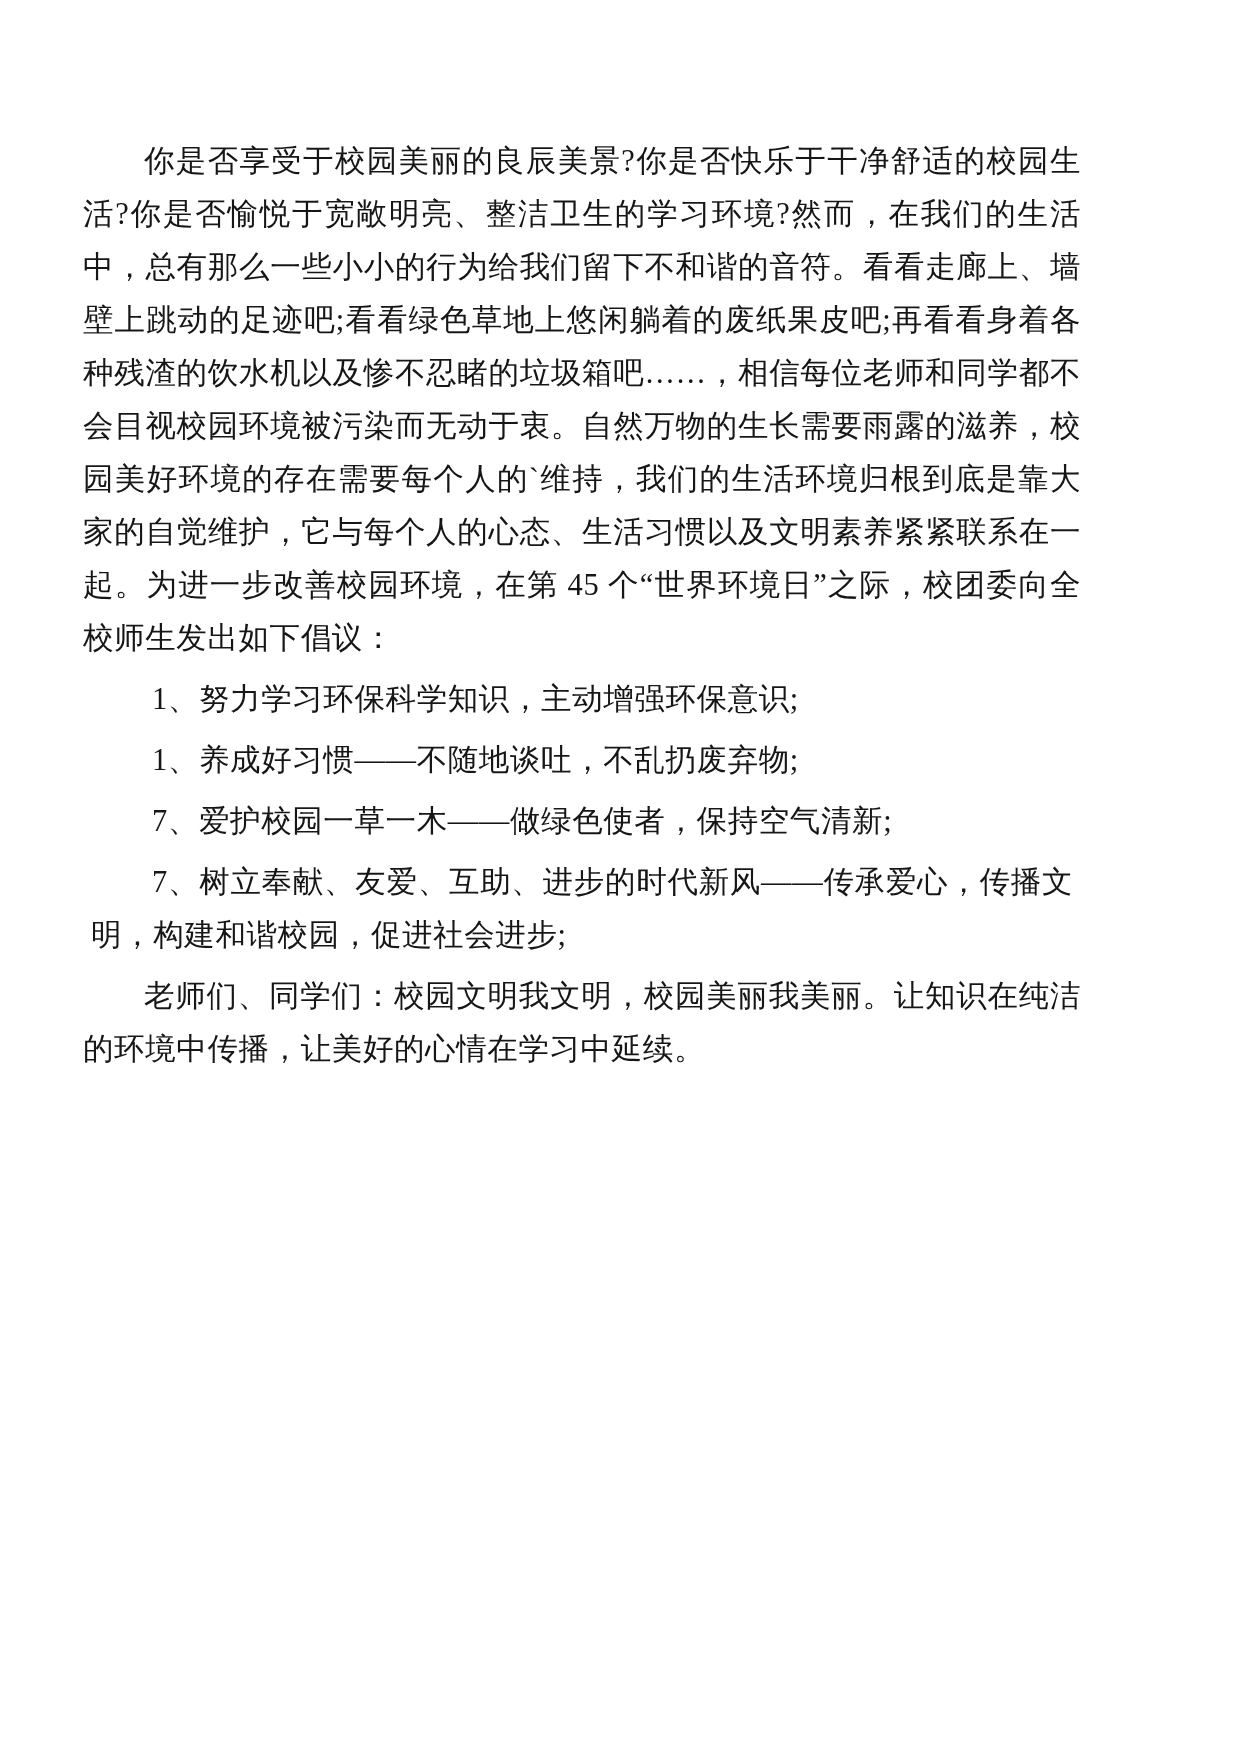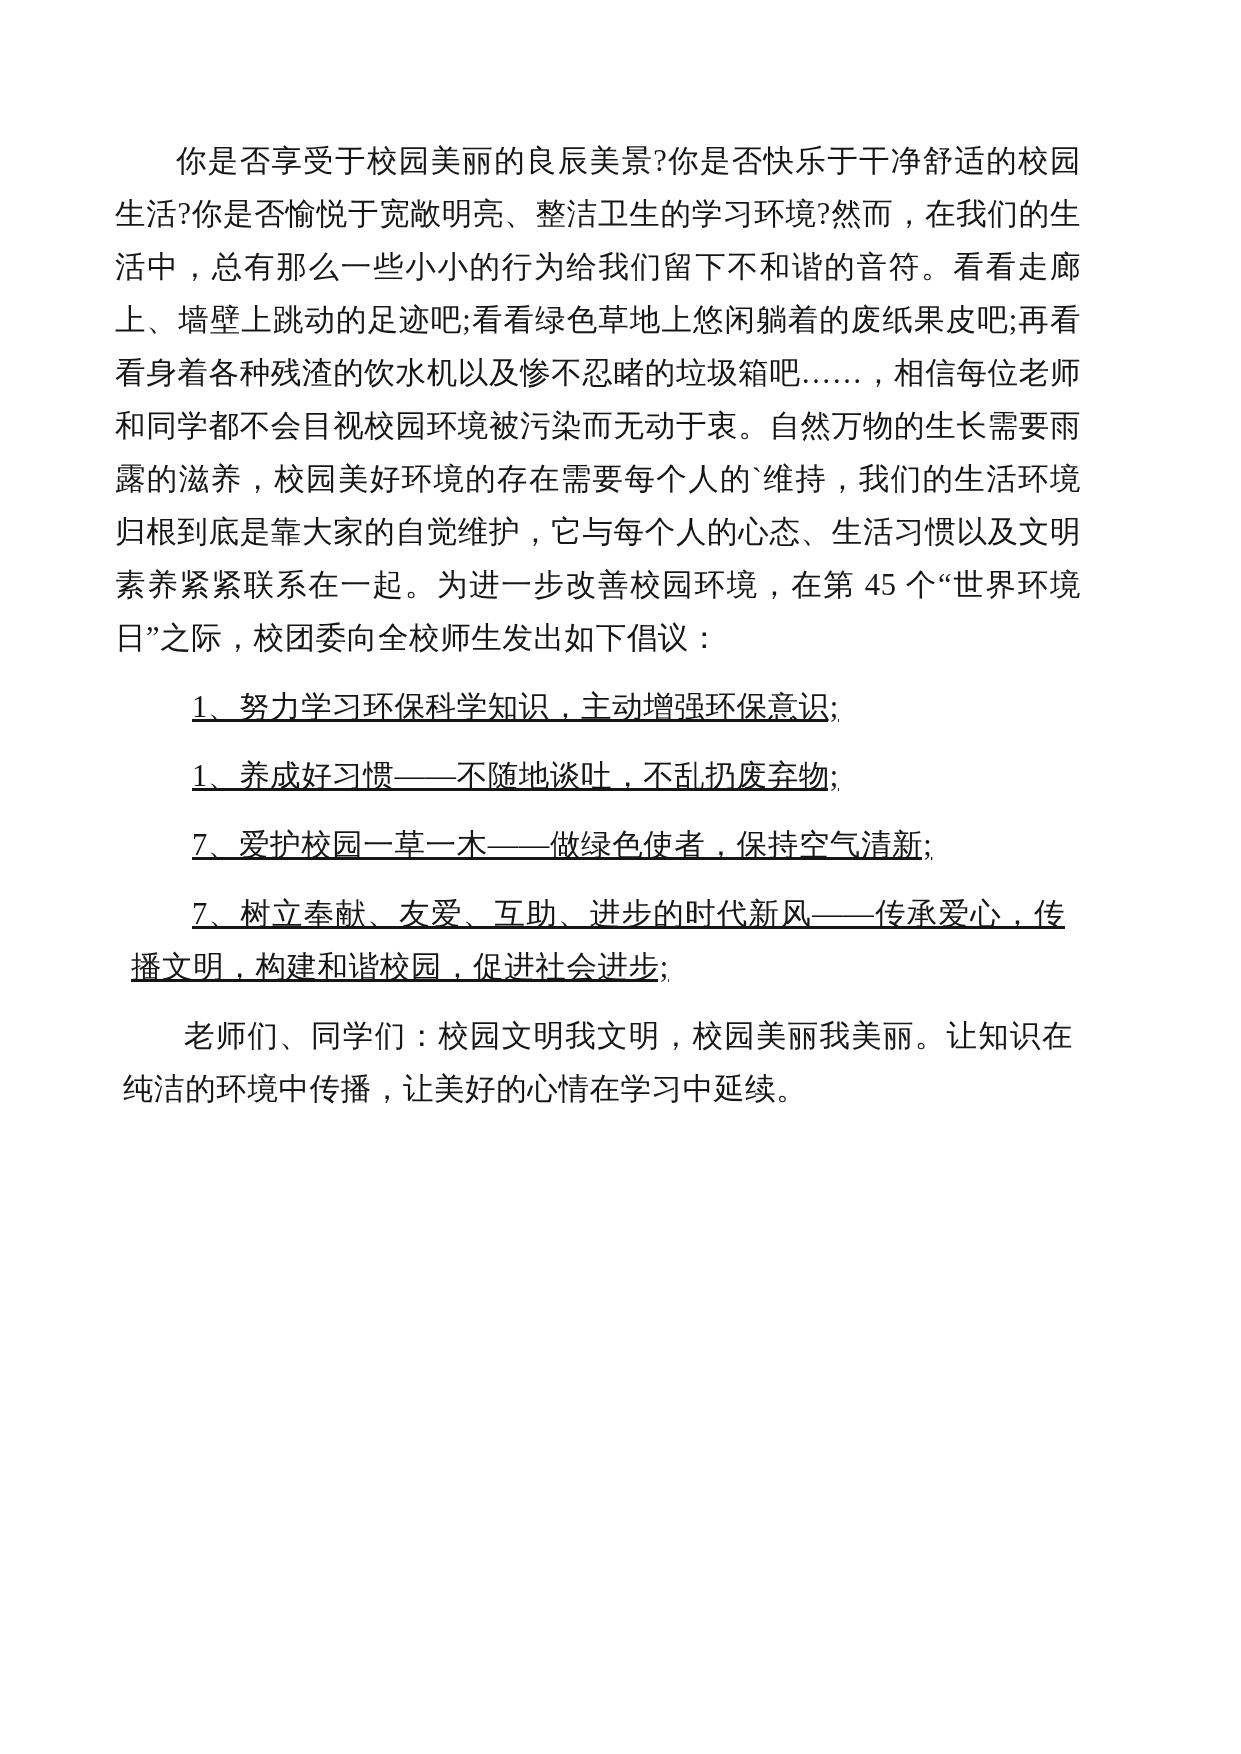"你是否享受于校园美丽的良辰美景?你是否快乐于干净舒适的校园生活?你是否愉悦于宽敞" .page { padding: 135px 160px 60px 115px -> 135px 160px 60px 83px }
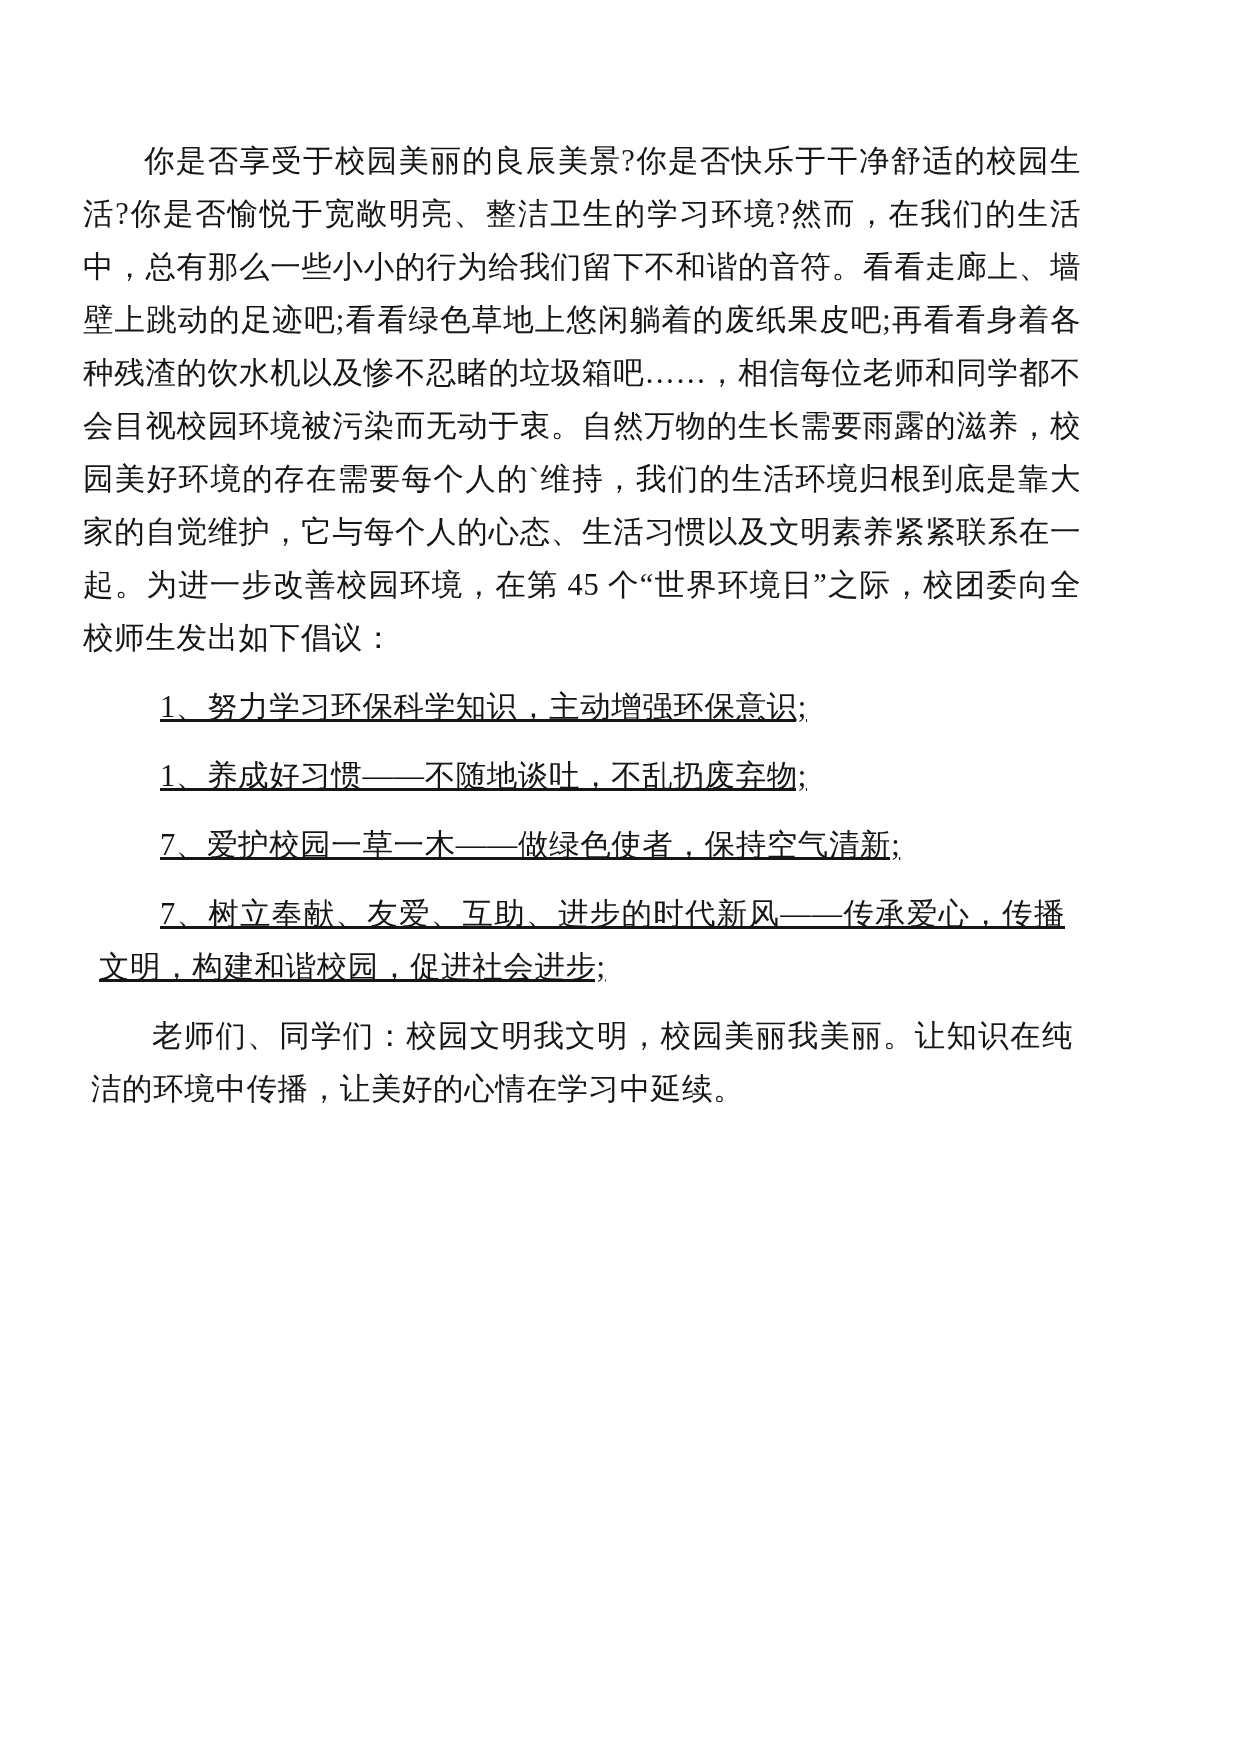"1、努力学习环保科学知识，主动增强环保意识;" .list-item { margin: 16px -> 8px; text-decoration: underline -> none }
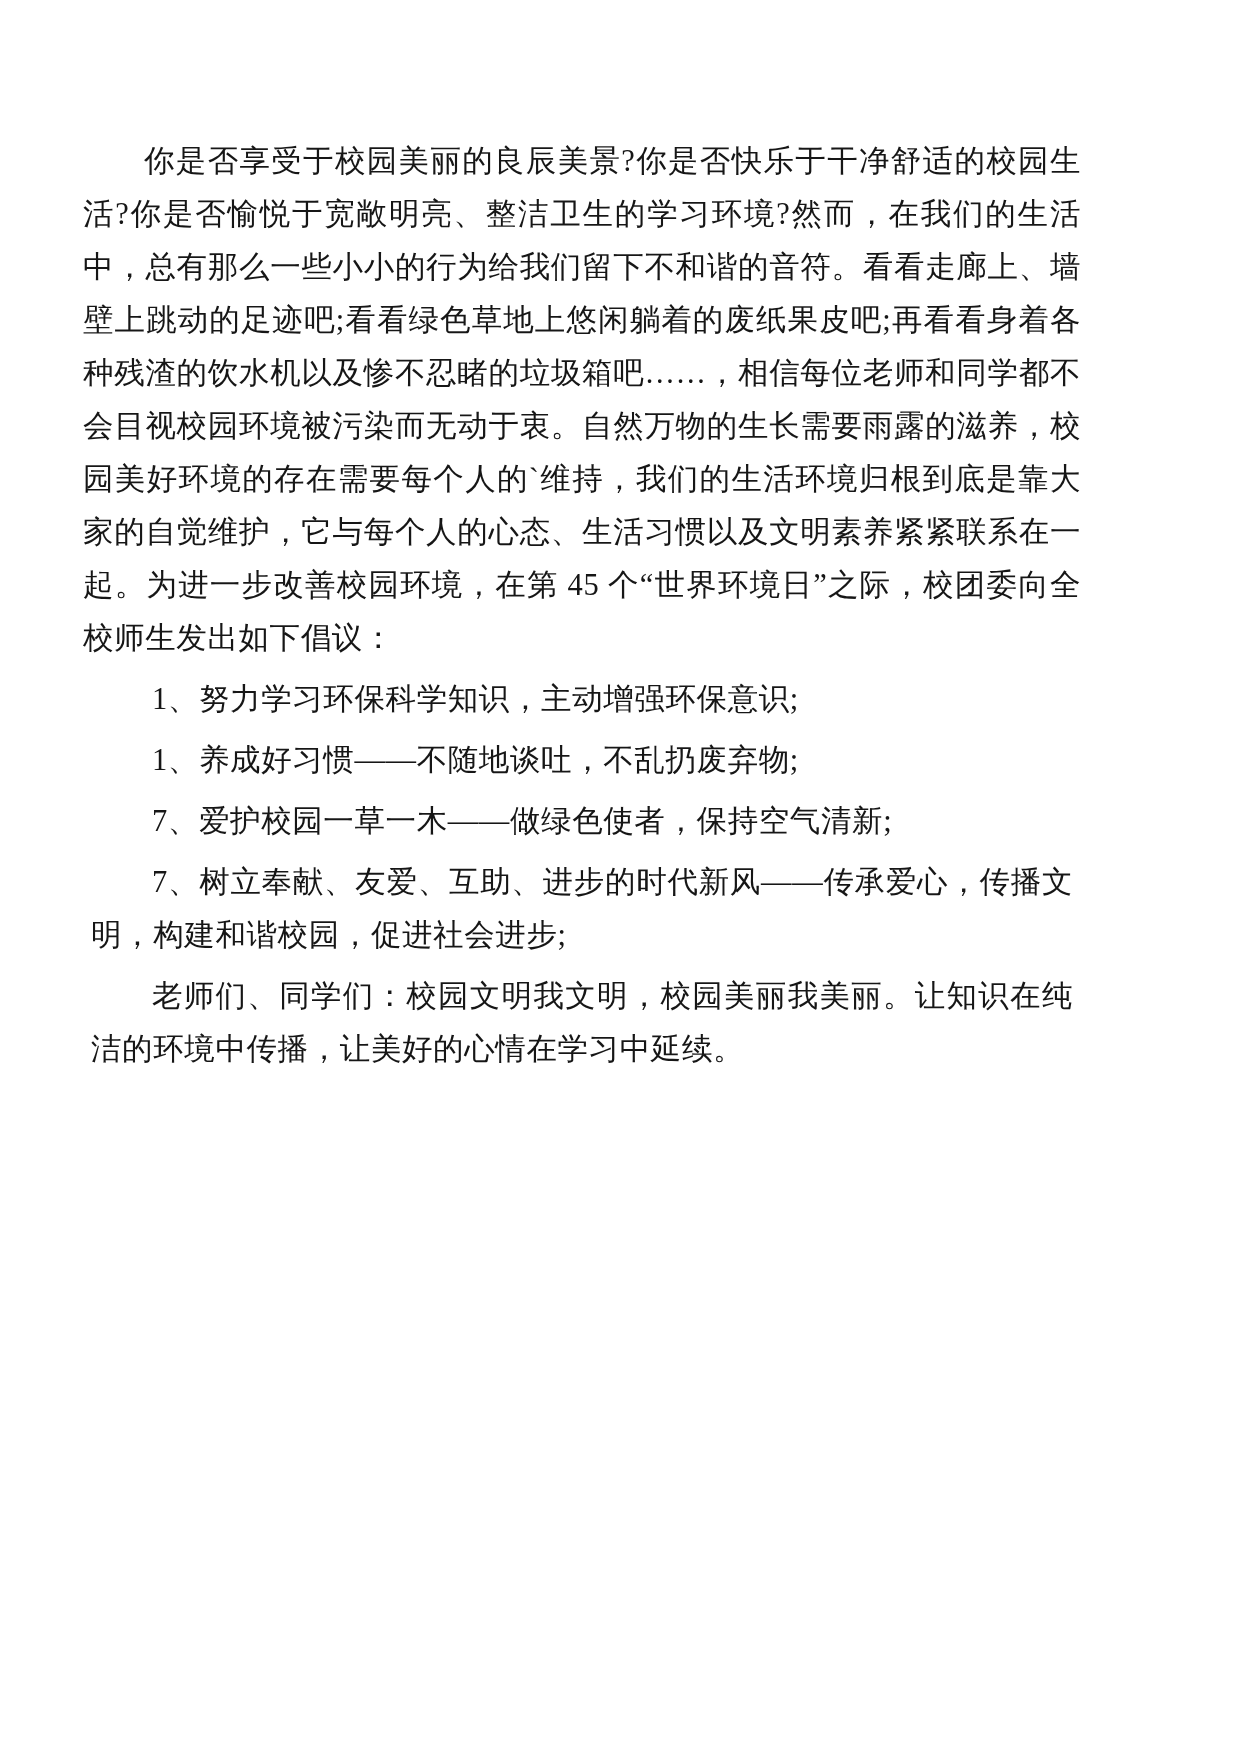"老师们、同学们：校园文明我文明，校园美丽我美丽。让知识在纯洁的环境中传播，让美好" .closing { margin: 8px -> 0 }
